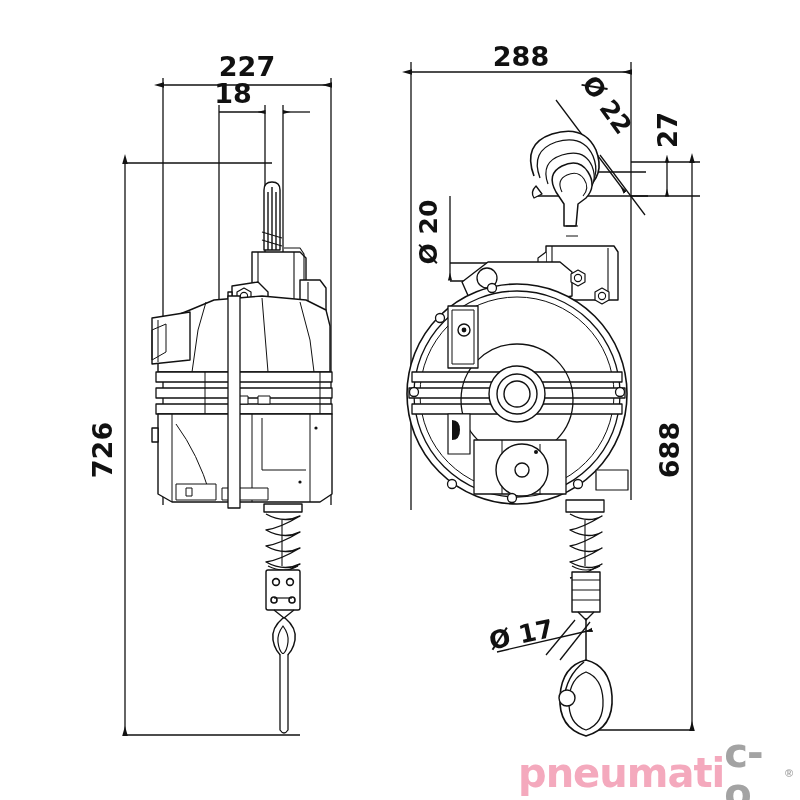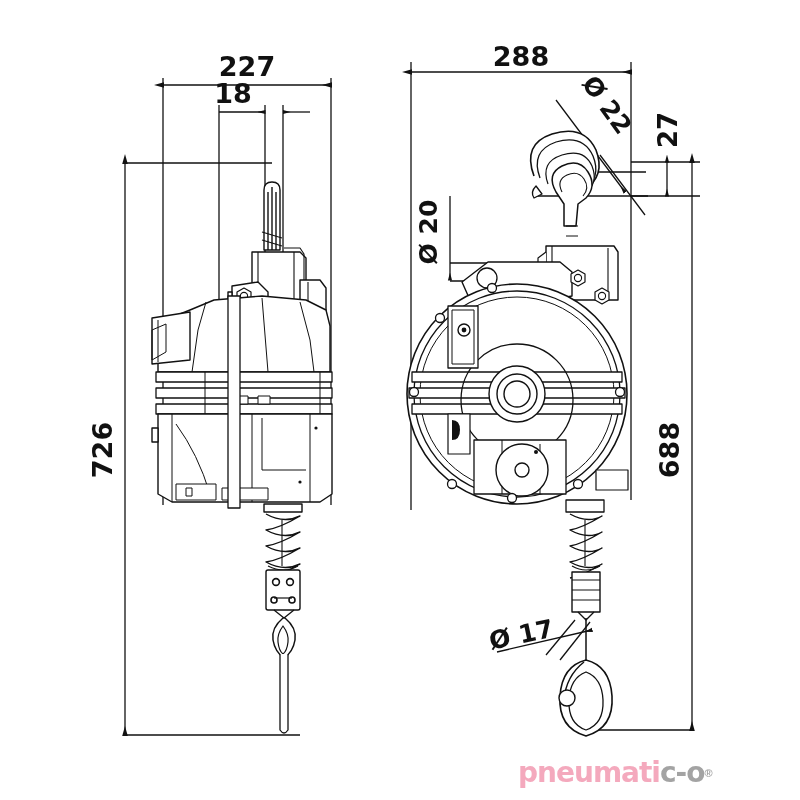"pneumati" .logo-txt { font-size: 28px -> 40px }
